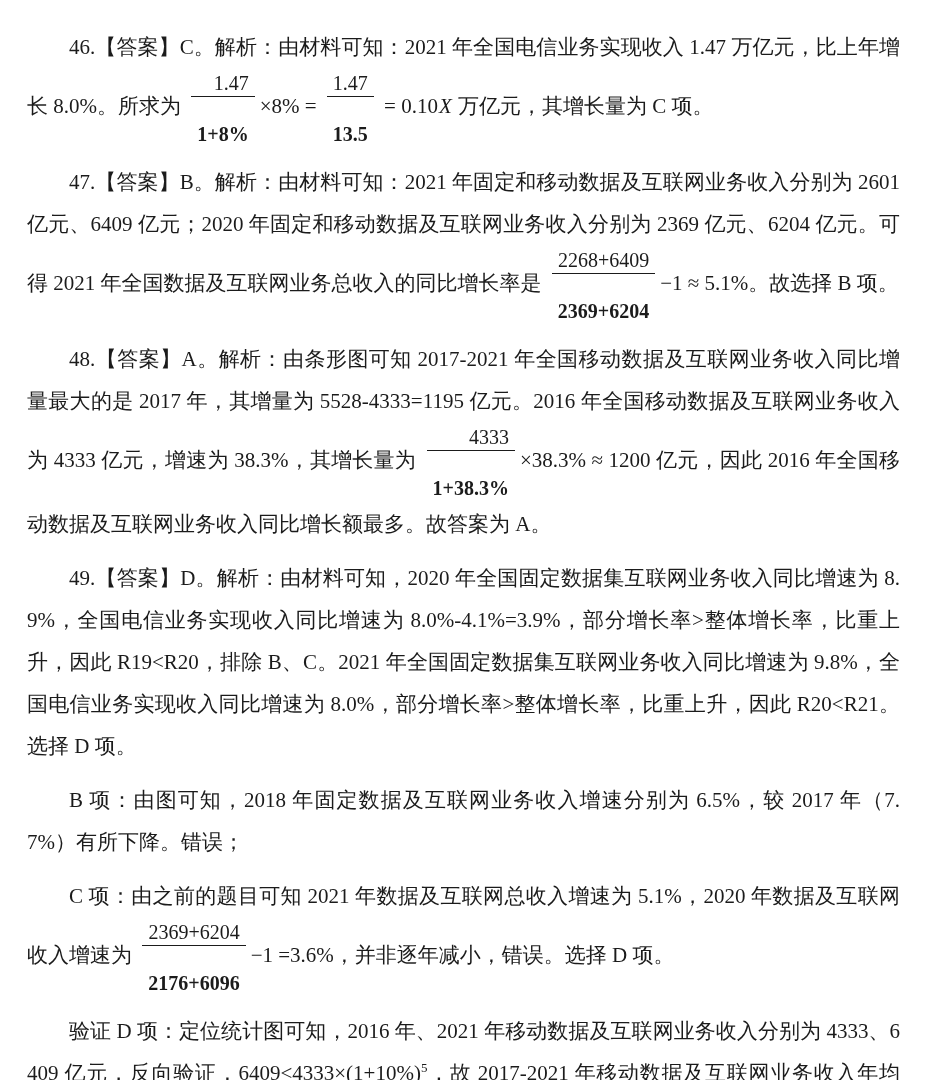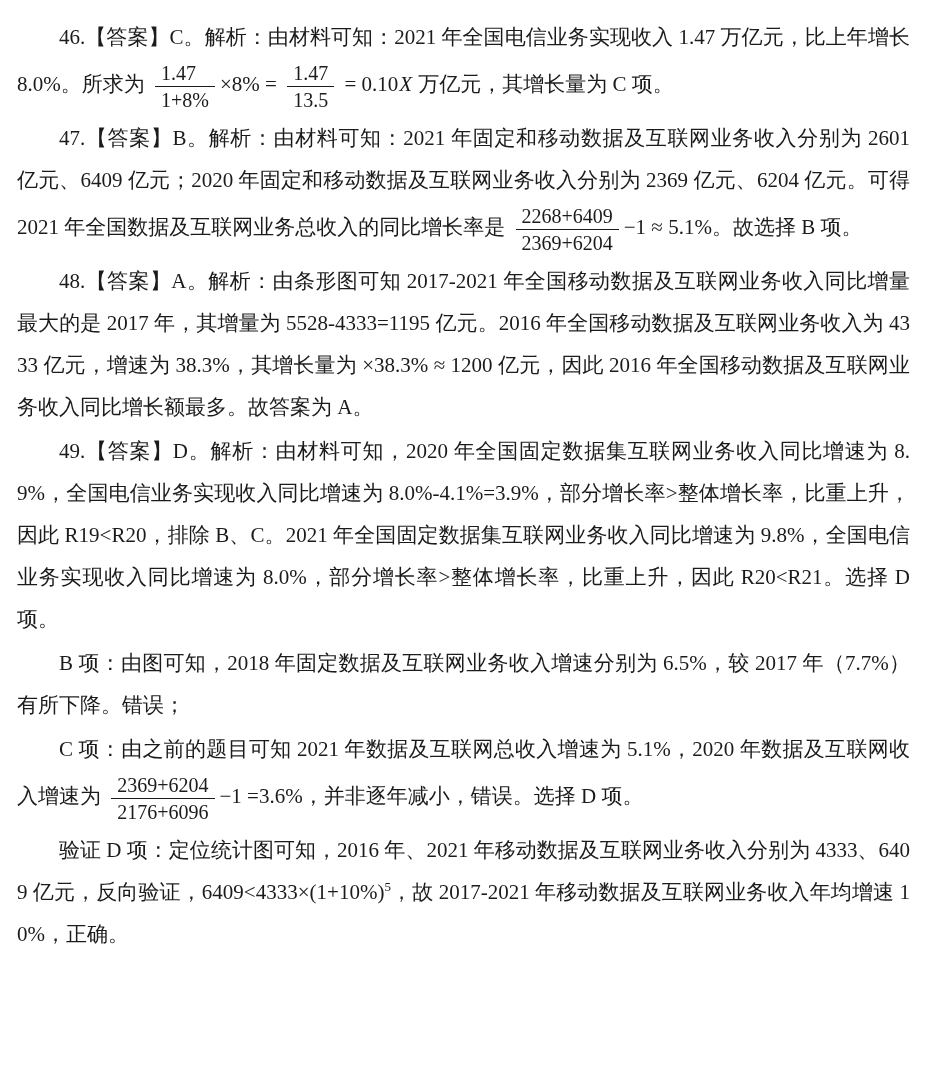"46.【答案】C。解析：由材料可知：2021 年全国电信业务实现收入 1.47" p.para { margin: 2px -> 12px }
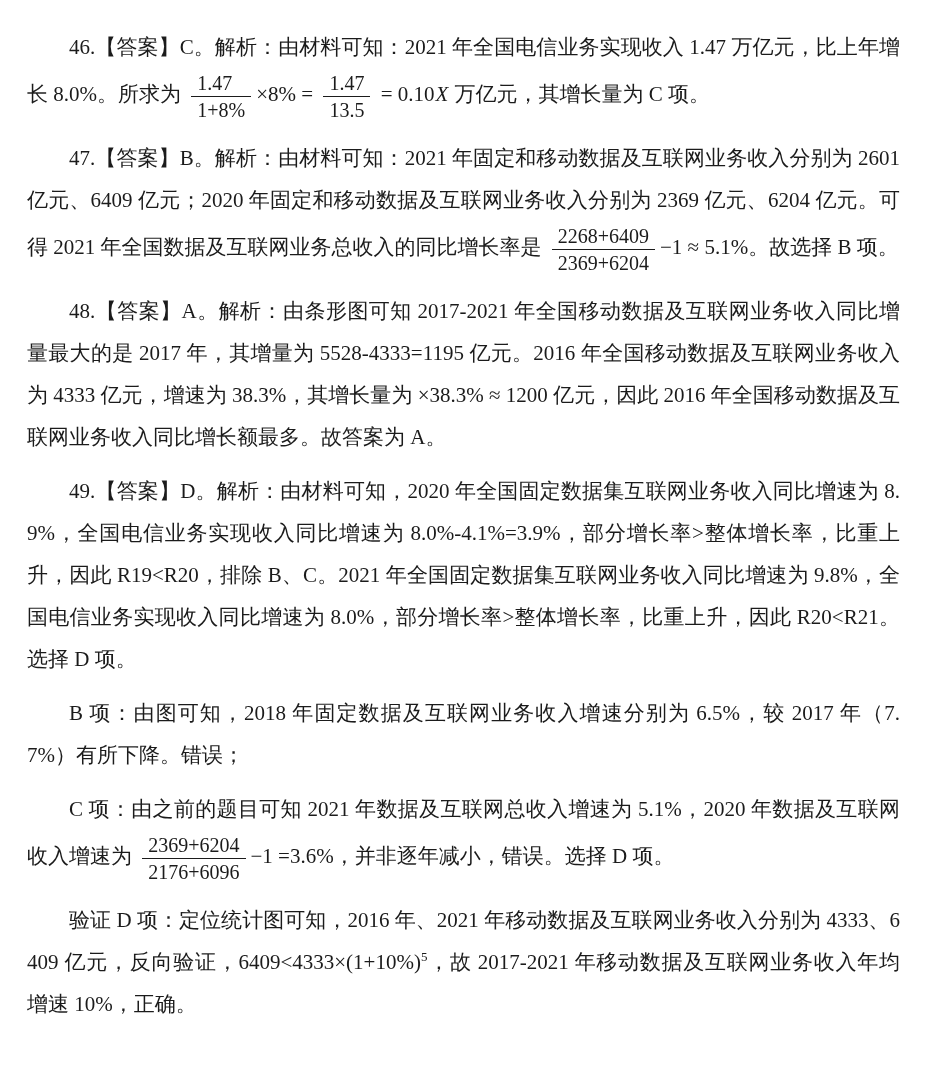"1.47" .frac { gap: none -> 24px; text-align: left -> right }
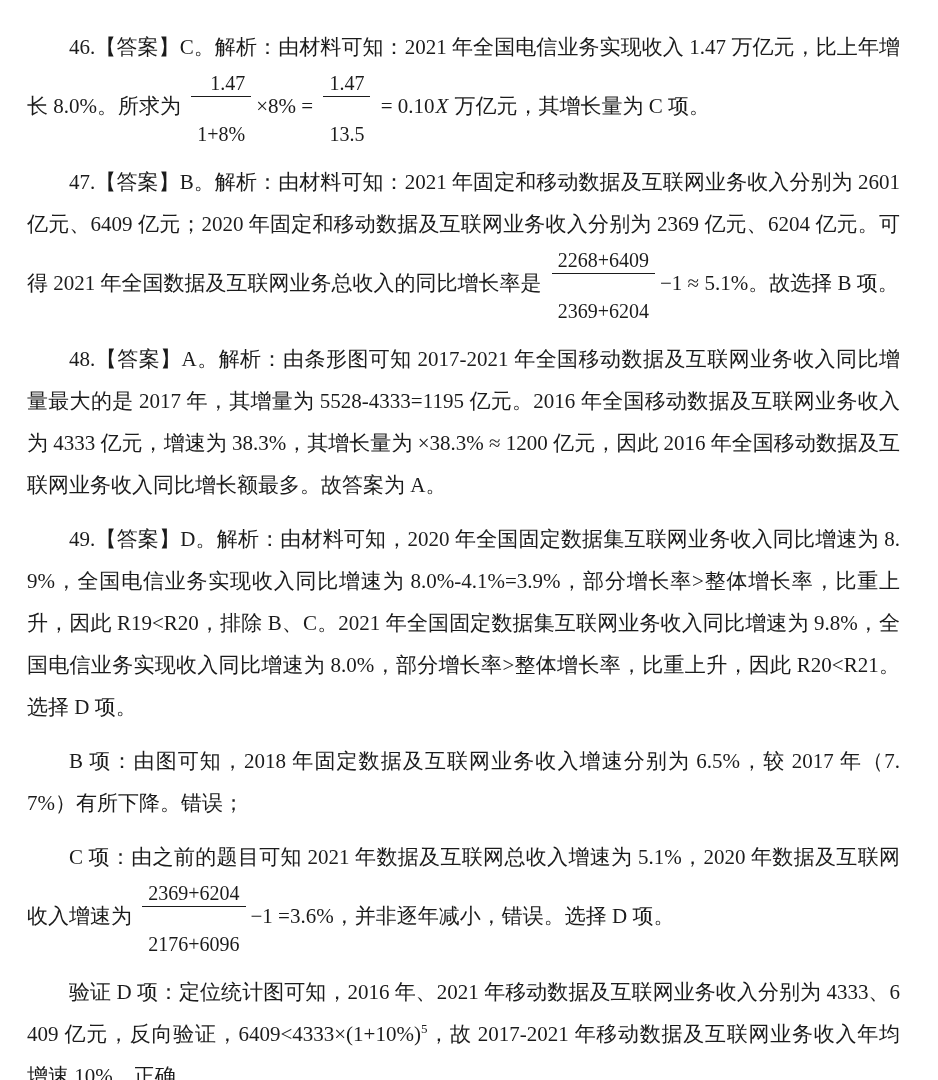"1+8%" .frac .den { font-weight: none -> bold }
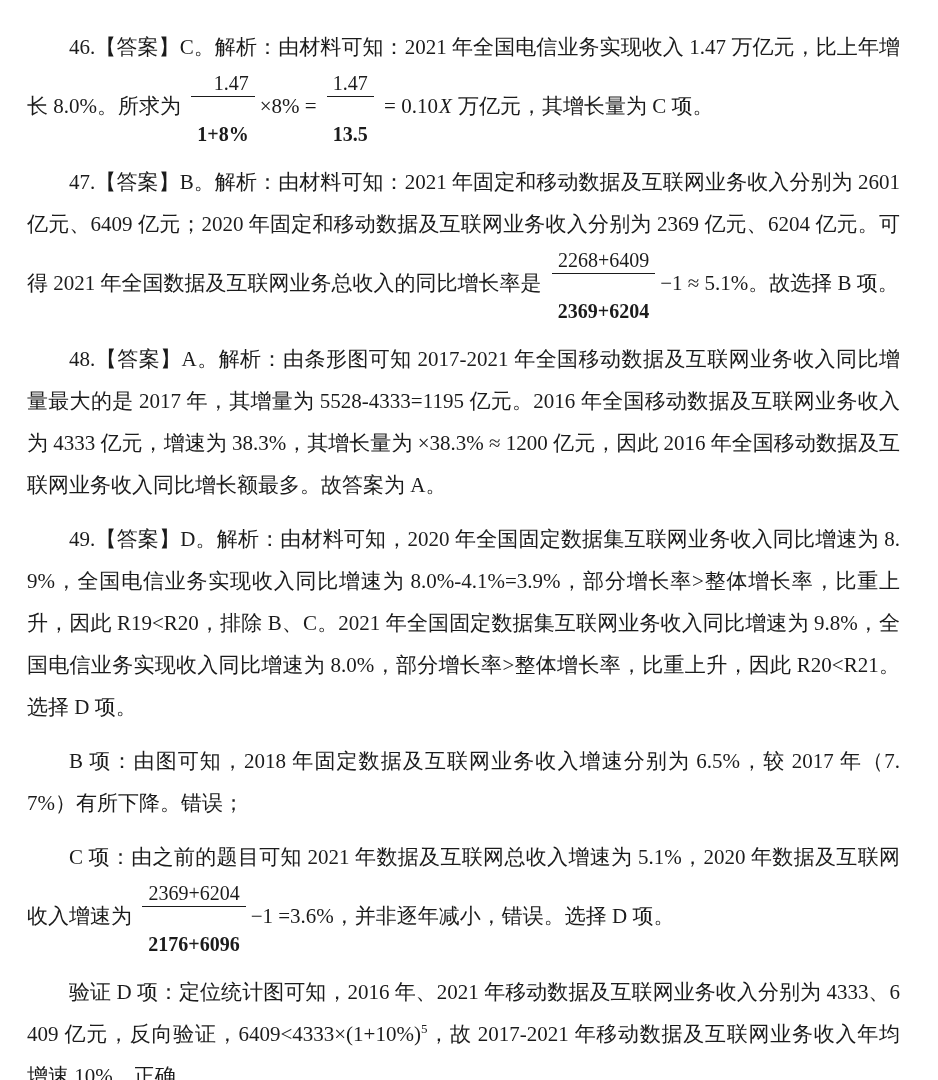"4333" span.frac { html: none -> <span> <span>4333</span> <span>1+38.3%</span> </span> }
